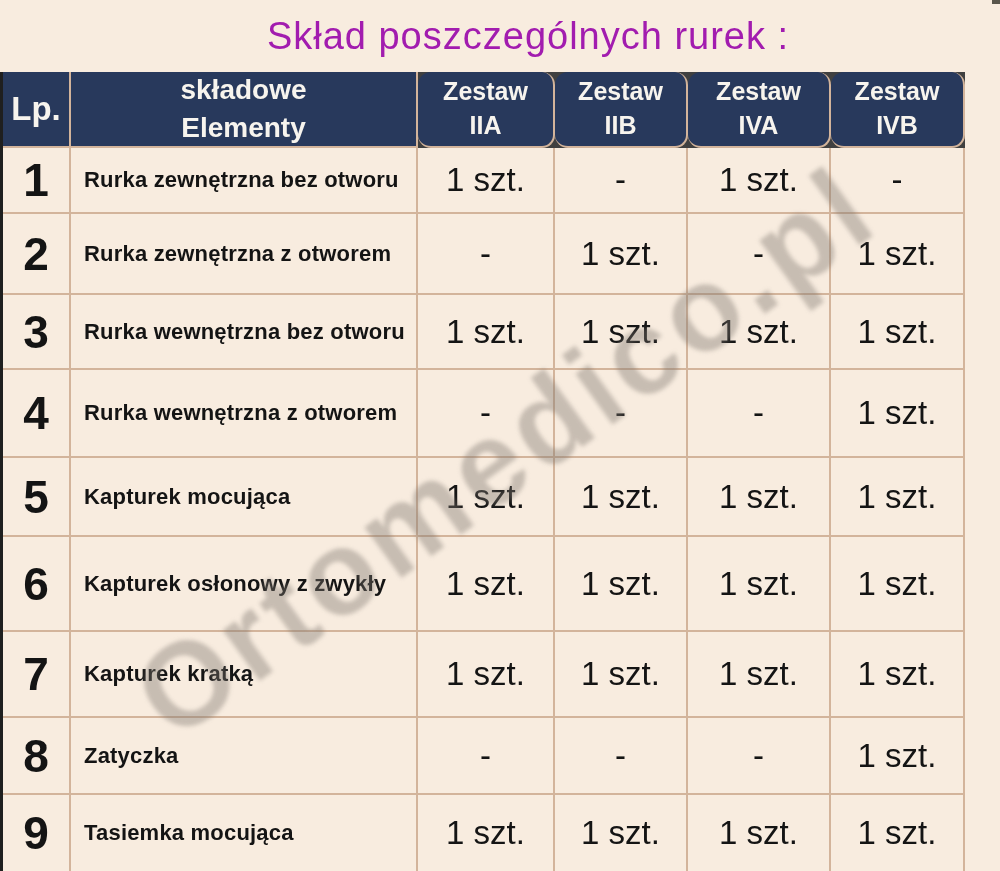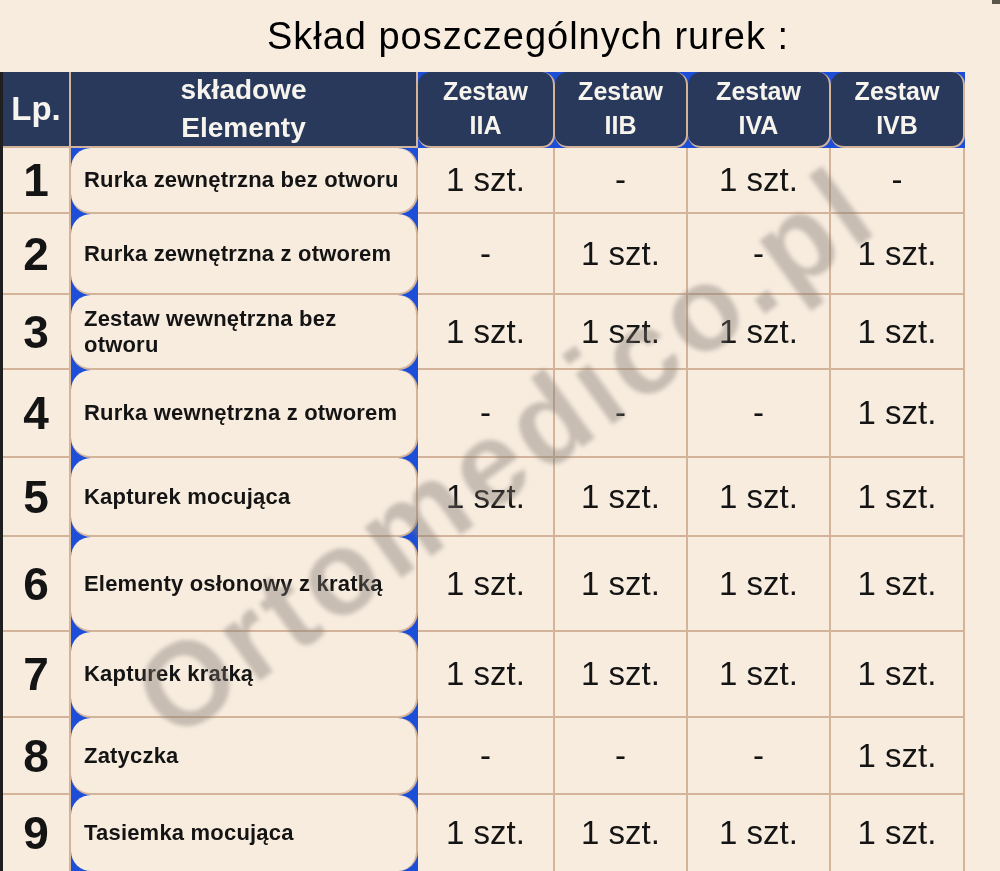"Skład poszczególnych rurek :" .title { color: #000000 -> #a21caf }
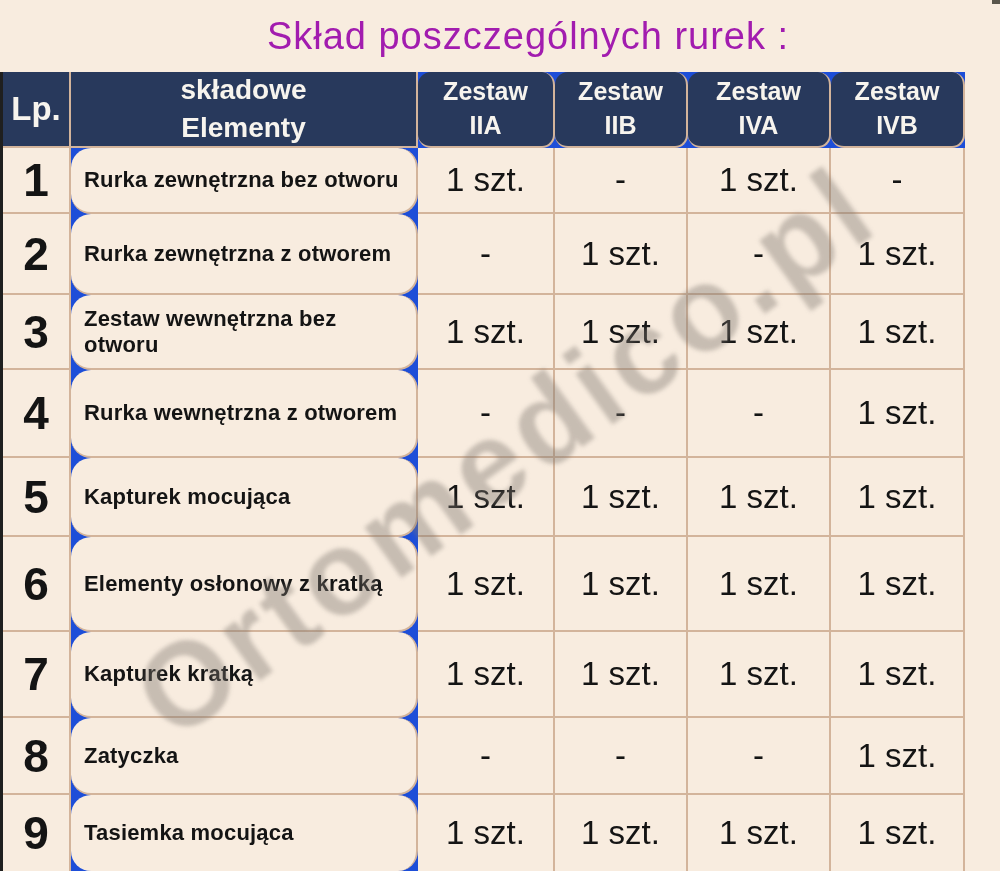"Lp." .tbl { background: #1d4ed8 -> #404040; text-align: none -> center }
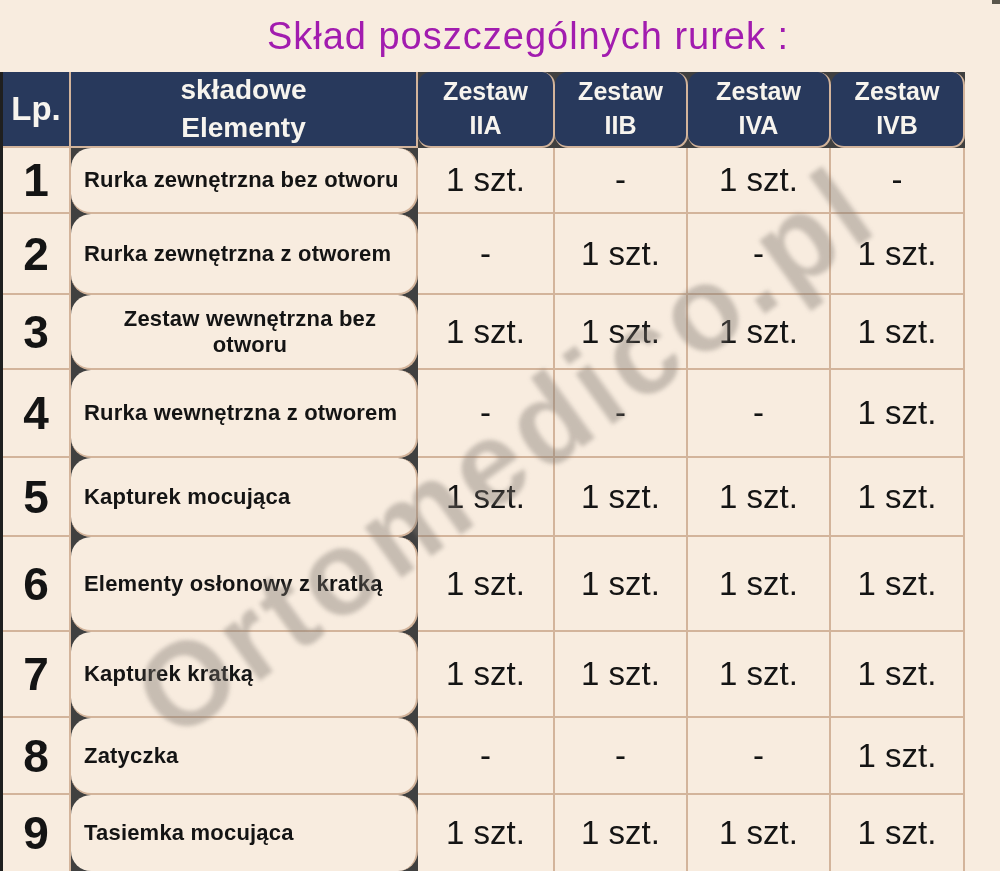"Rurka zewnętrzna bez otworu" .name { border-radius: 20px -> none }
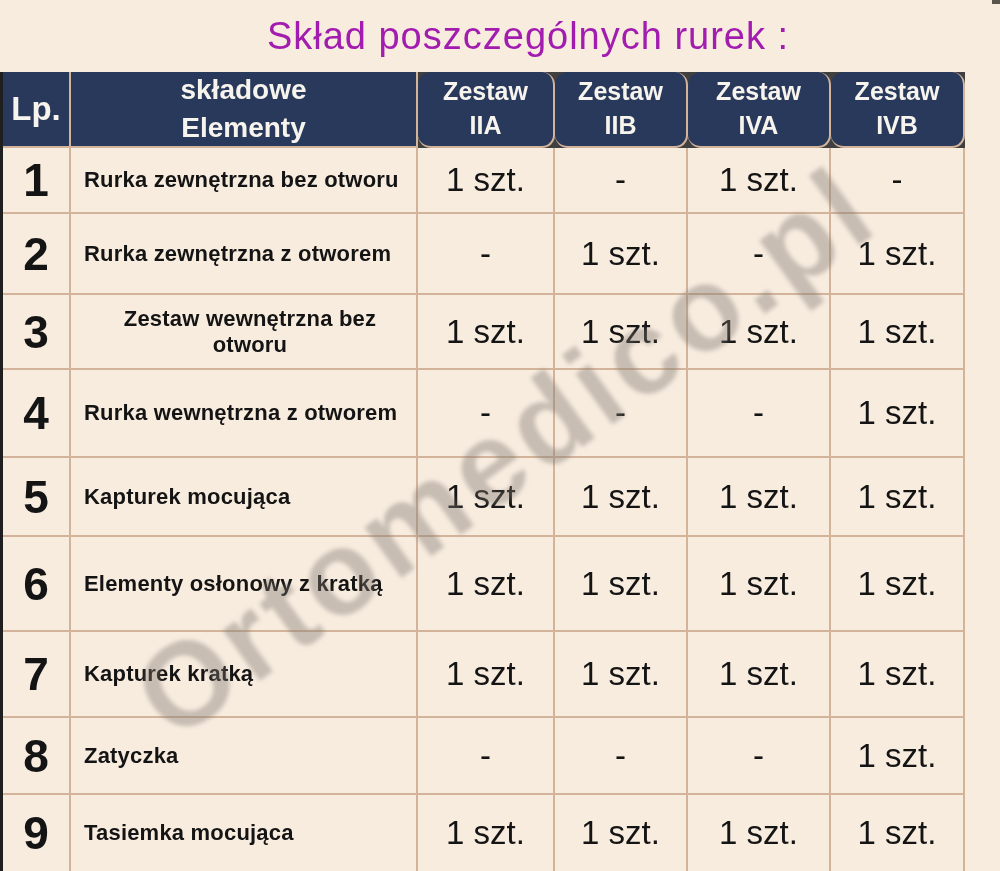"Zestaw wewnętrzna bez otworu" div.cell { text: Zestaw -> Rurka }
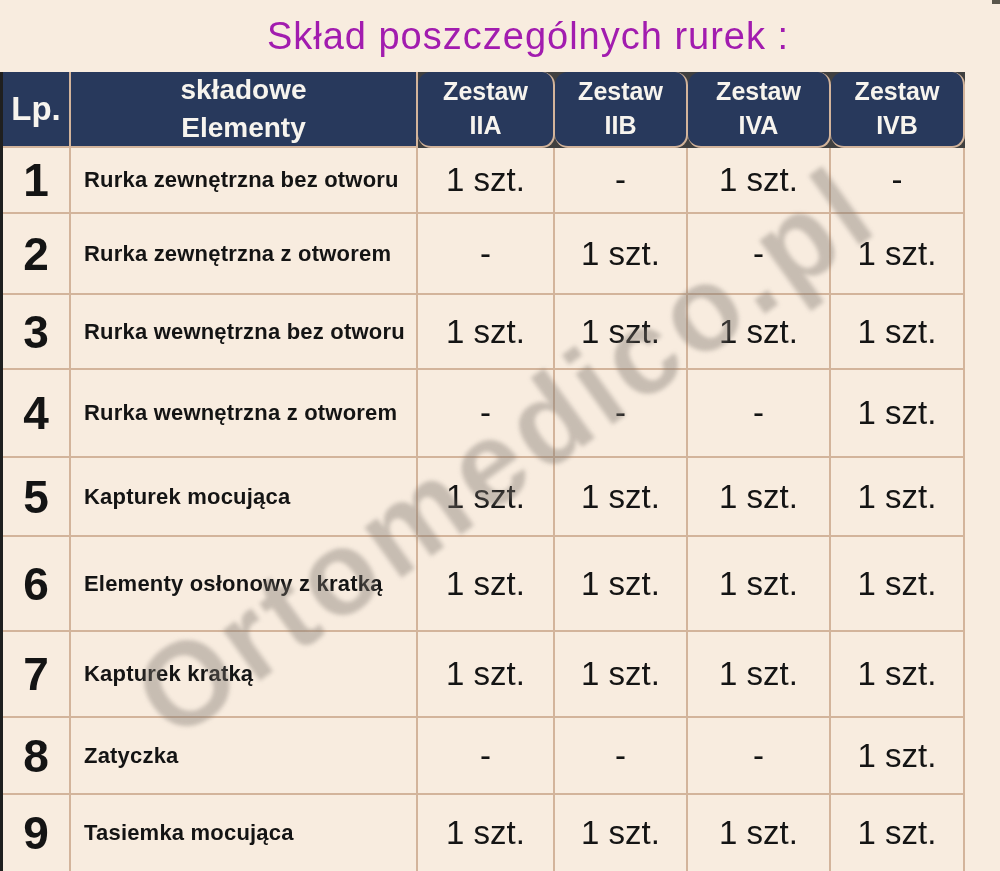"Elementy osłonowy z kratką" div.cell { text: Elementy osłonowy z kratką -> Kapturek osłonowy z zwykły }
